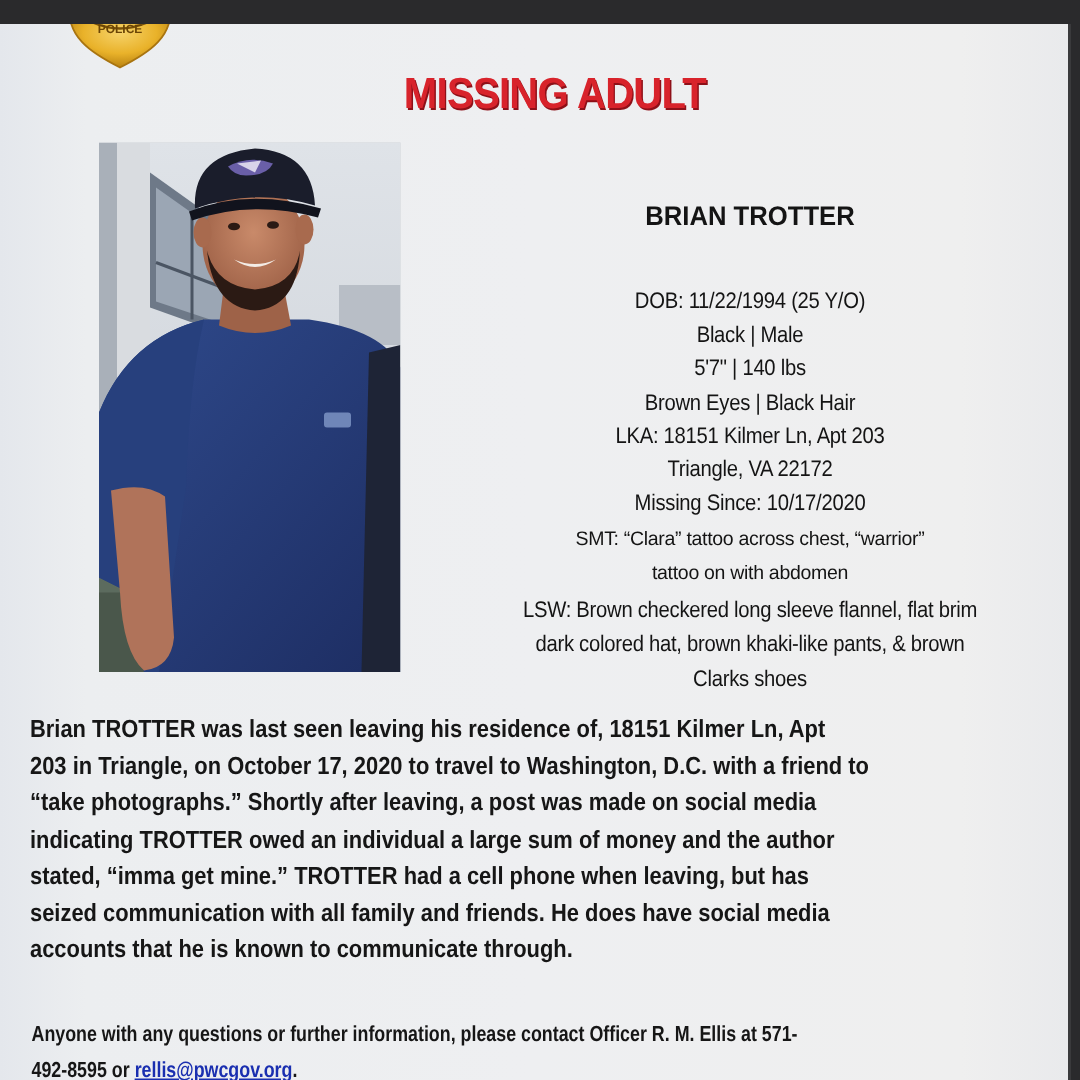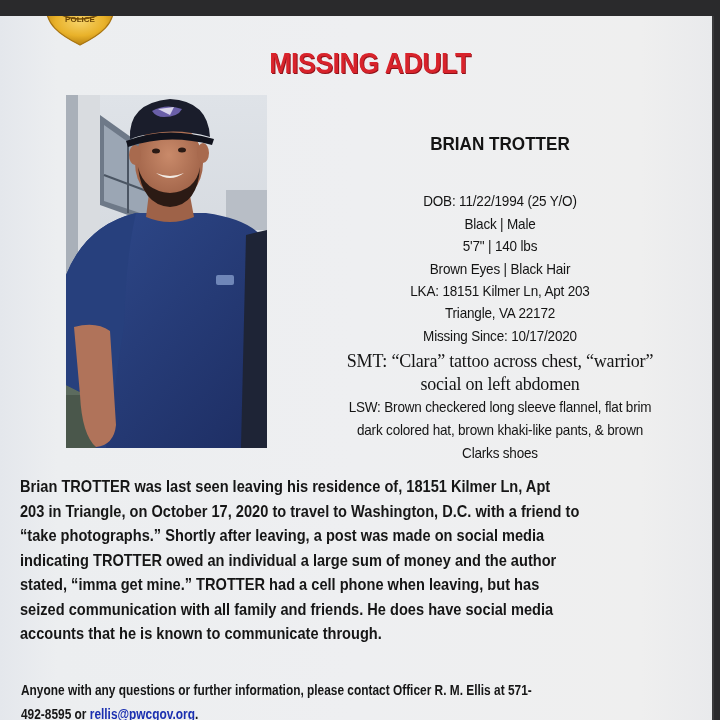"SMT: “Clara” tattoo across chest," .info .line.wide { font-family: Liberation Serif, serif -> none; font-size: 18px -> 13px }
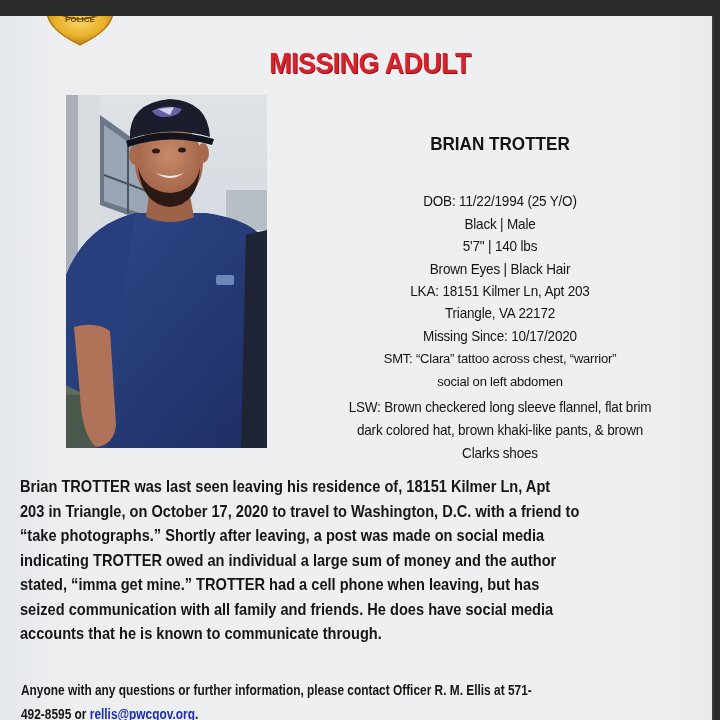"social on left abdomen" div.line { text: social on left -> tattoo on with }
